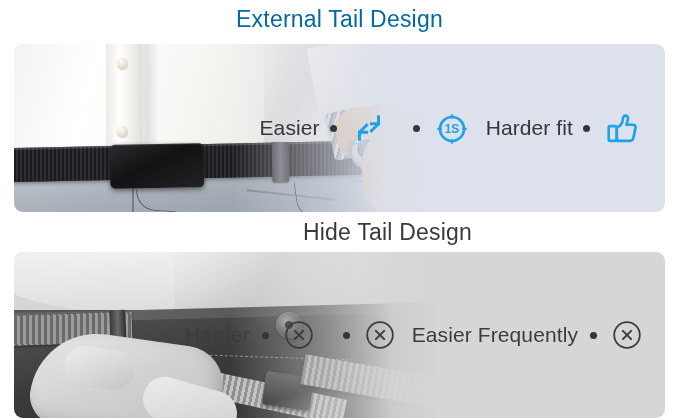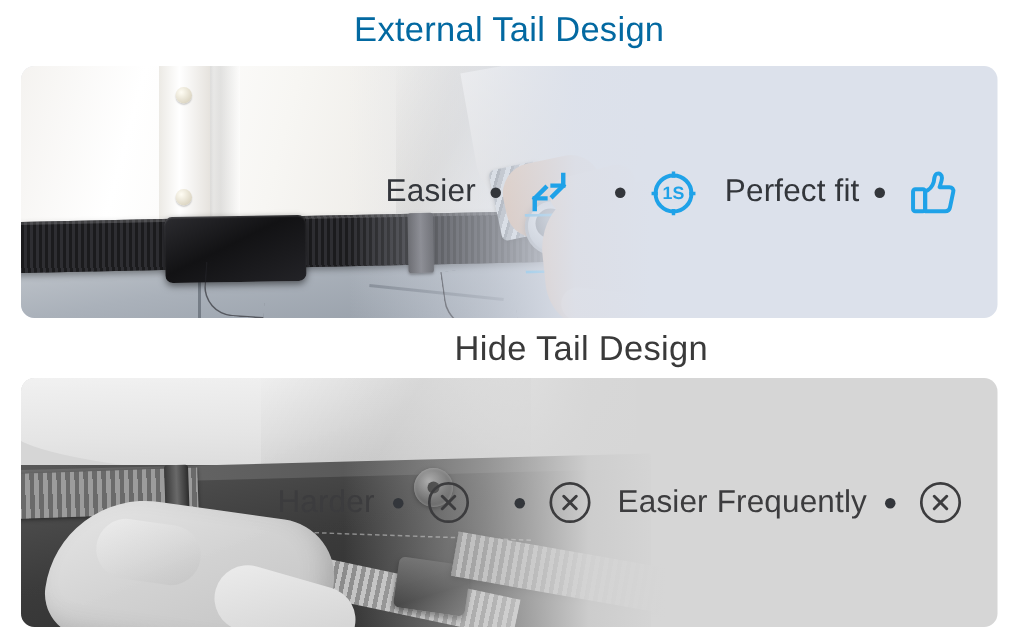"Perfect fit" span.feature-label { text: Perfect -> Harder }
